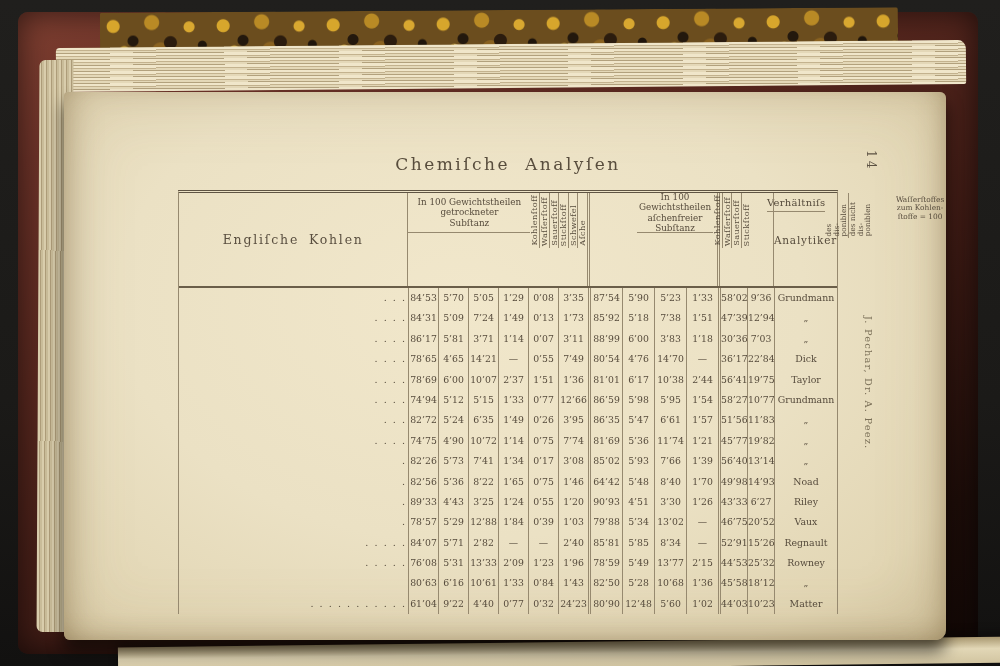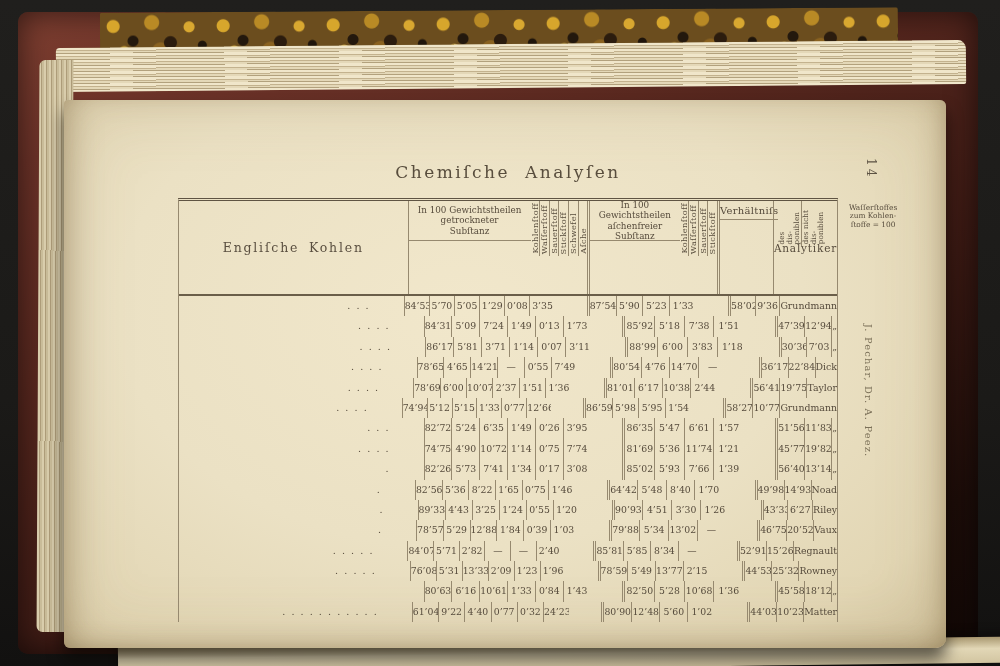"Chemiſche Analyſen" .page { top: 100px -> 92px }
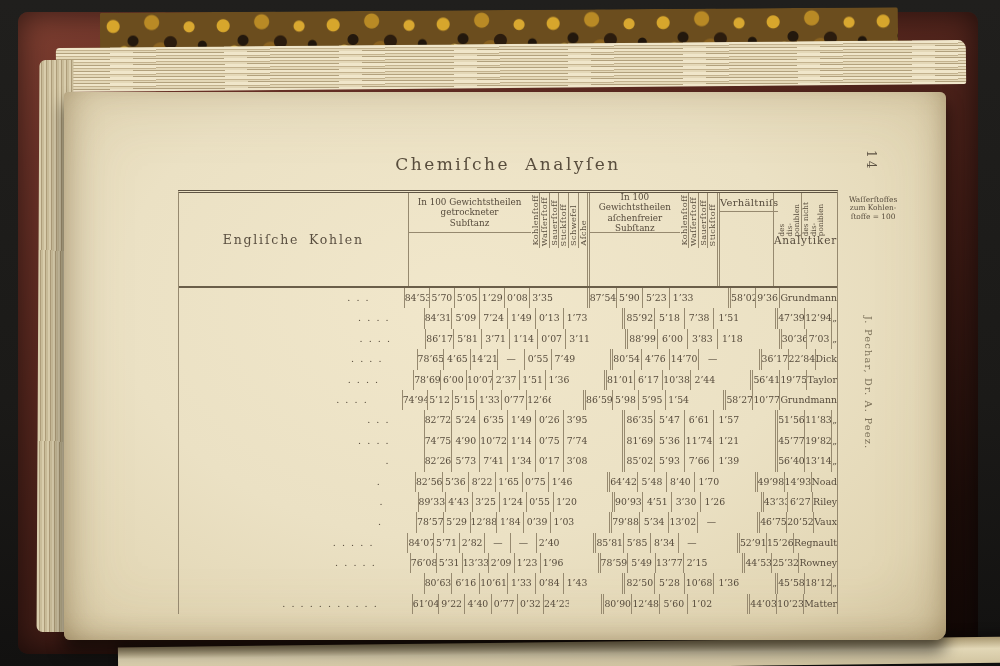"In 100 Gewichtstheilen" .hgrp.g2h,.hgrp.vh { padding-left: none -> 47px }
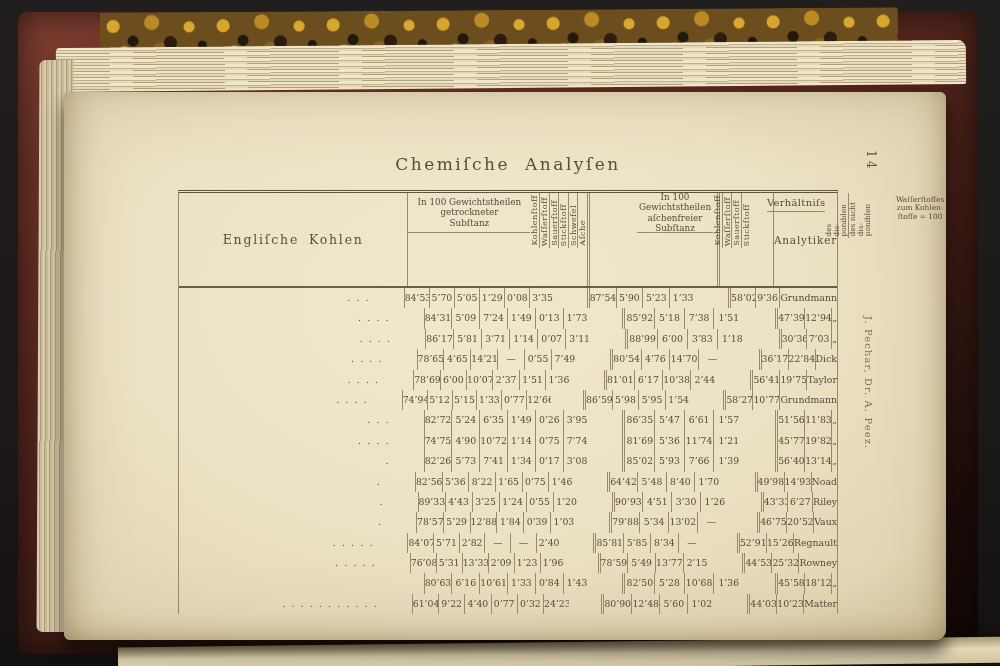"84’53" .grp { margin-left: 32px -> none }
